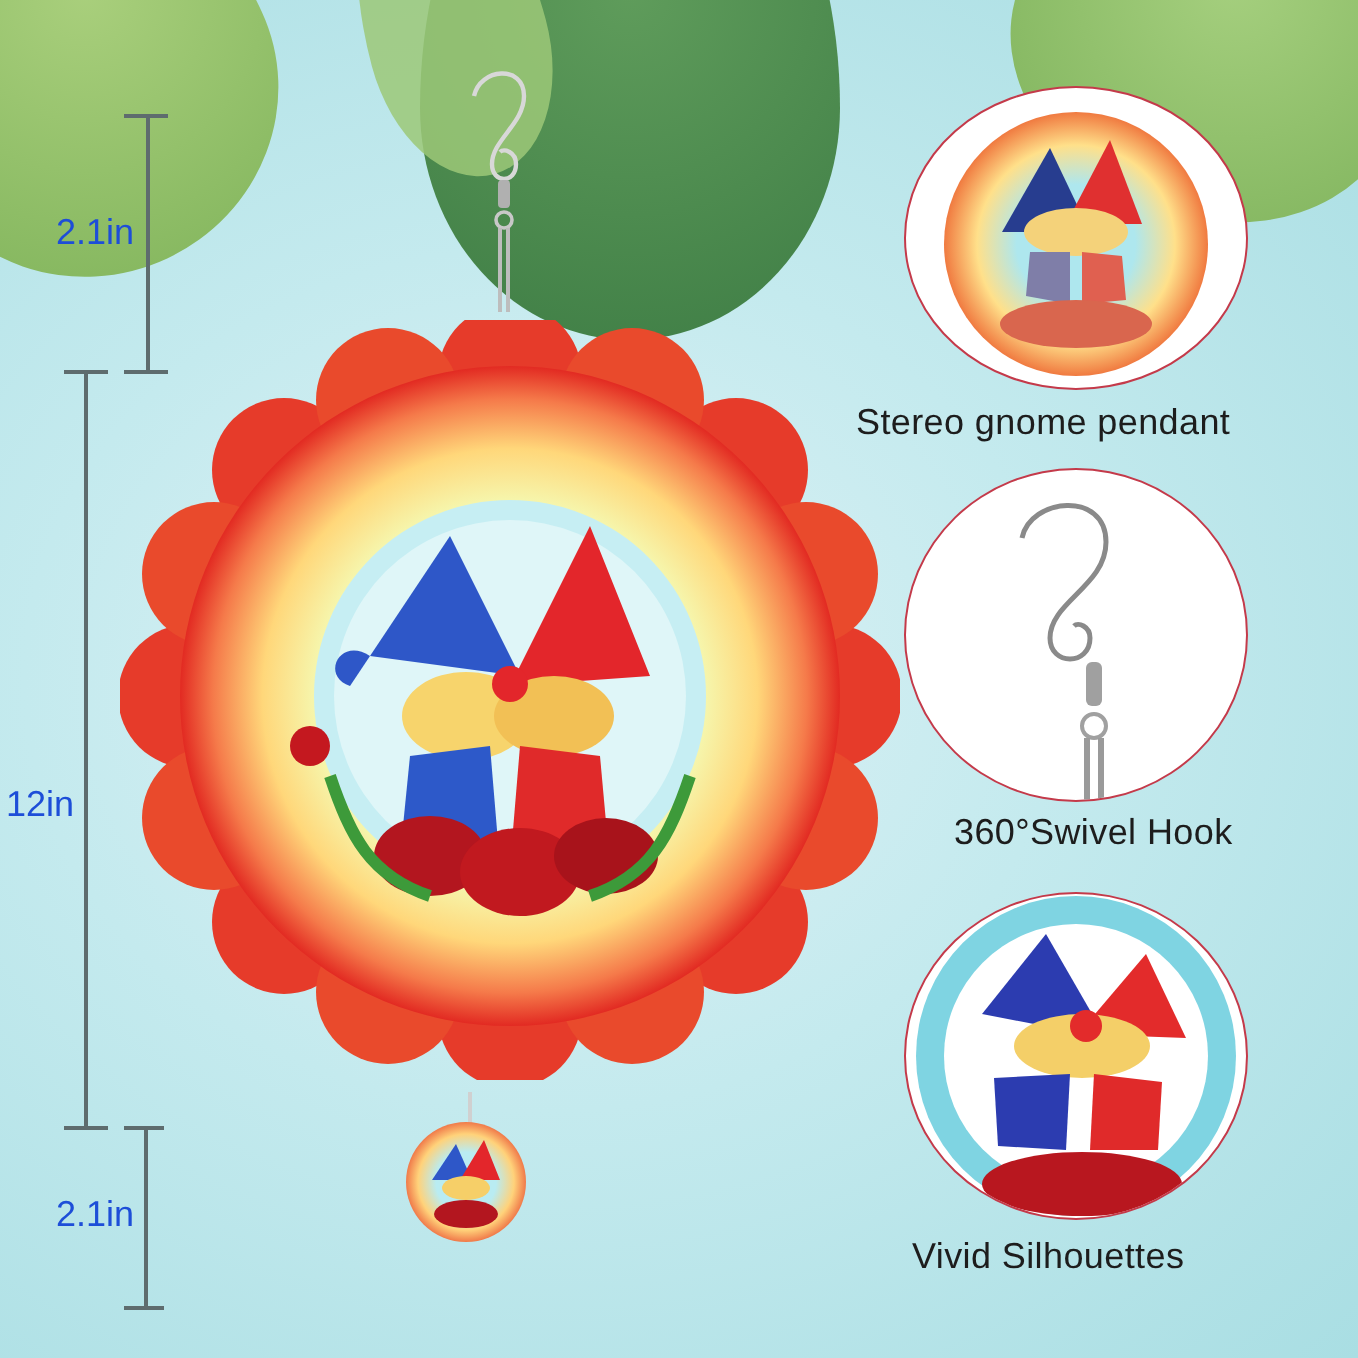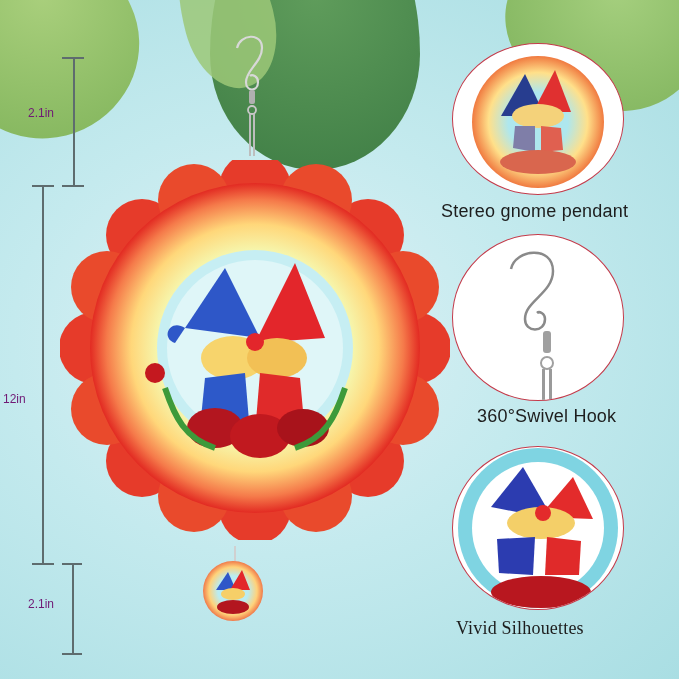"2.1in" .dim-text { color: #701a75 -> #1d4ed8; font-size: 12px -> 18px }
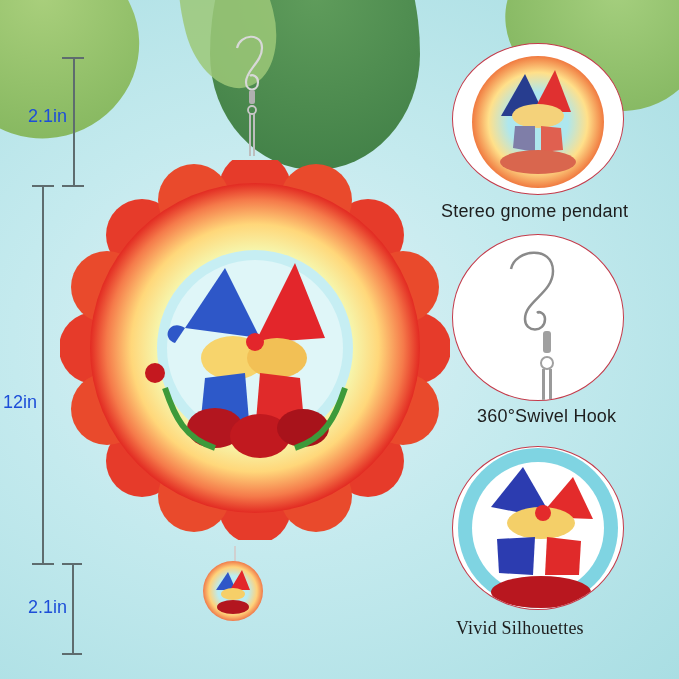"Stereo gnome pendant" div.feature-label { margin-left: 13px -> none }
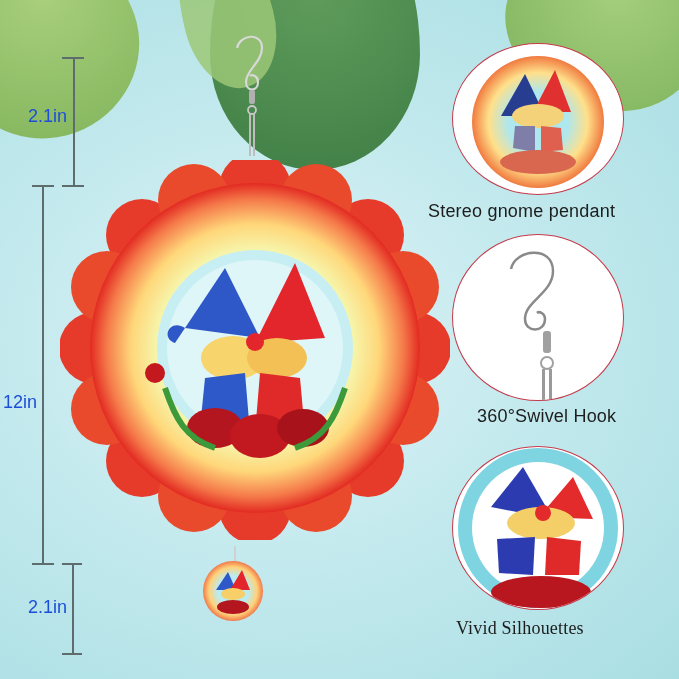"Vivid Silhouettes" div.feature-label { font-family: Liberation Serif, serif -> none }
